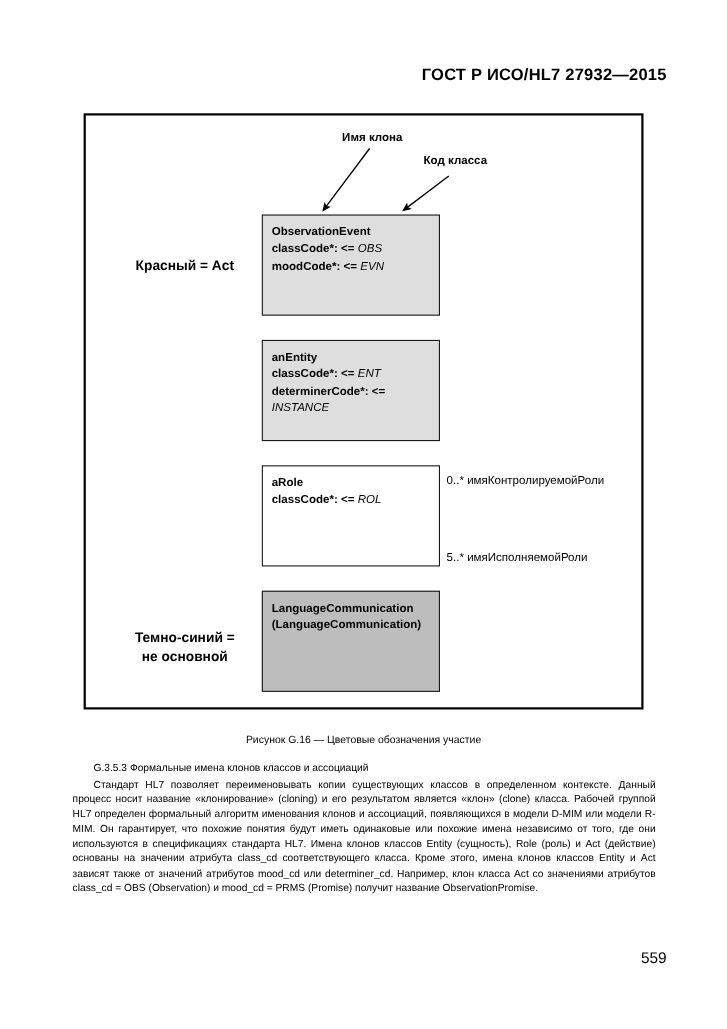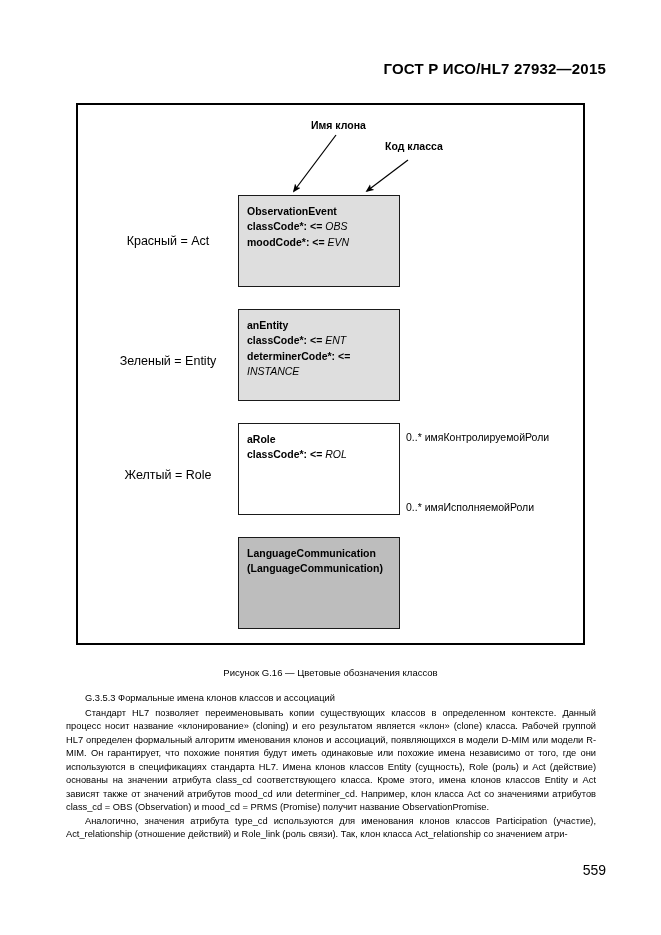"Красный = Act" .legend-label { font-weight: normal -> bold }
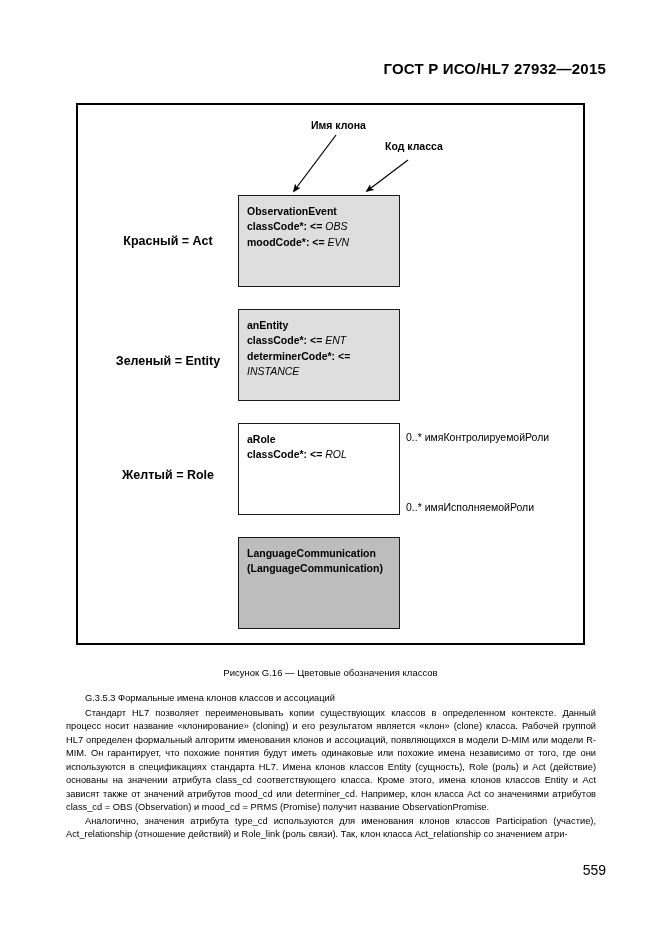"Зеленый = Entity" div.legend-label { html: <div>Зеленый = Entity</div> -> none }
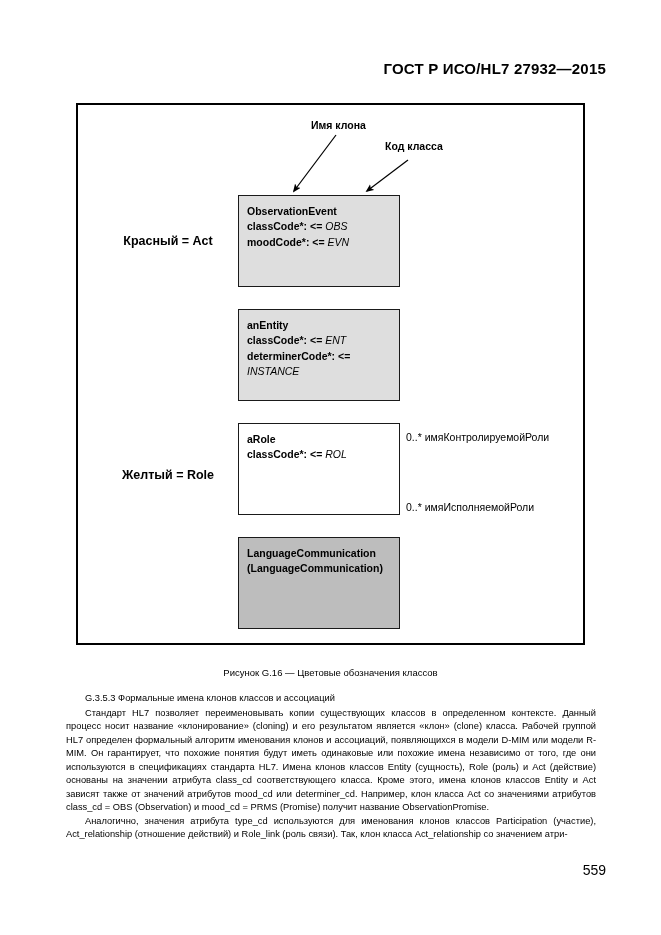"Желтый = Role" div.legend-label { html: <div>Желтый = Role</div> -> none }
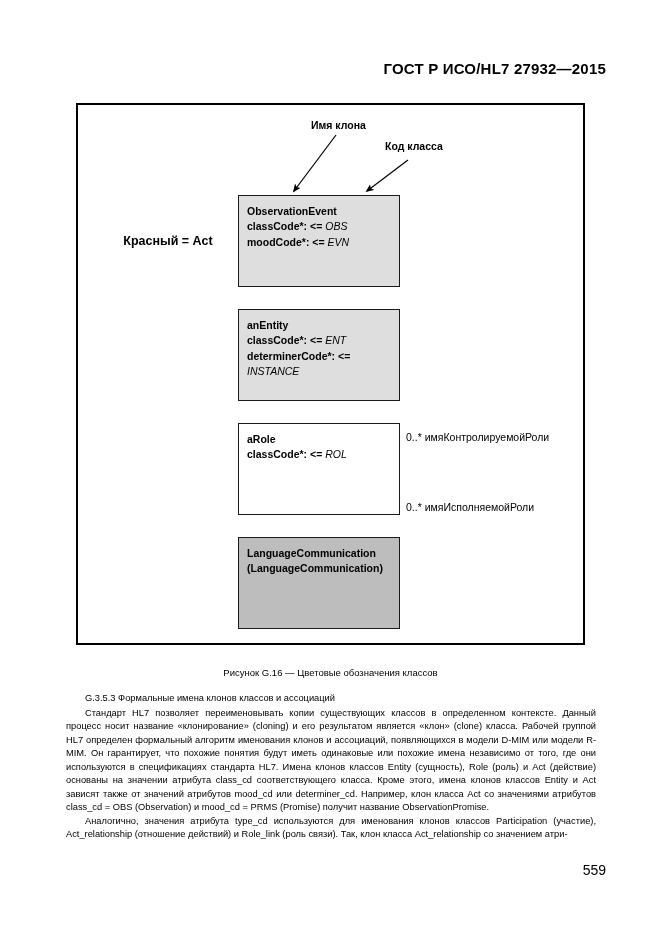"0..* имяИсполняемойРоли" div.role-label { text: 0 -> 5 }
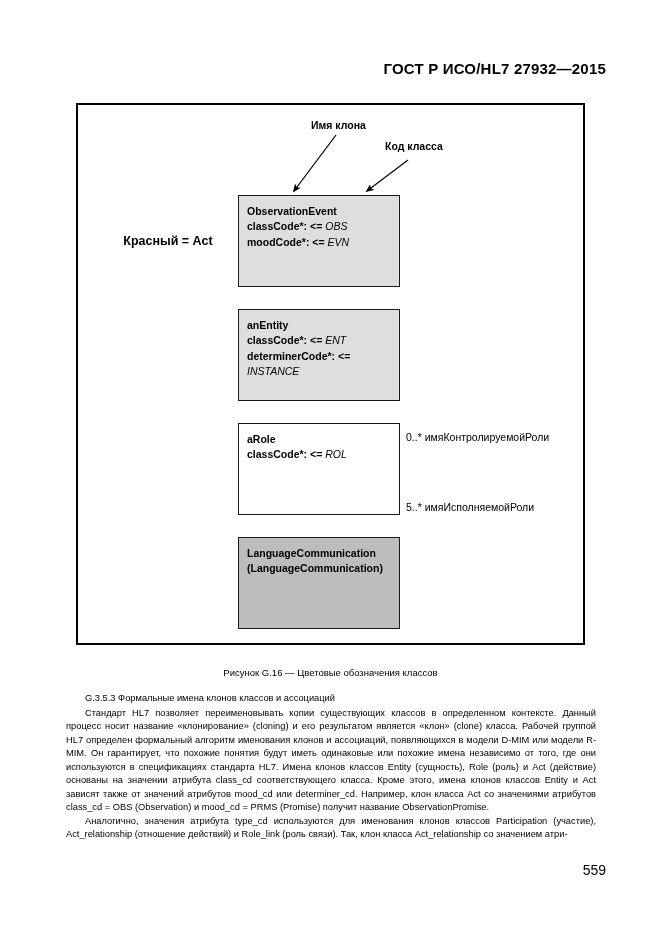"Темно-синий =" div.legend-label { html: none -> <div> <span>Темно-синий =</span><br> <span>не основной</span> </div> }
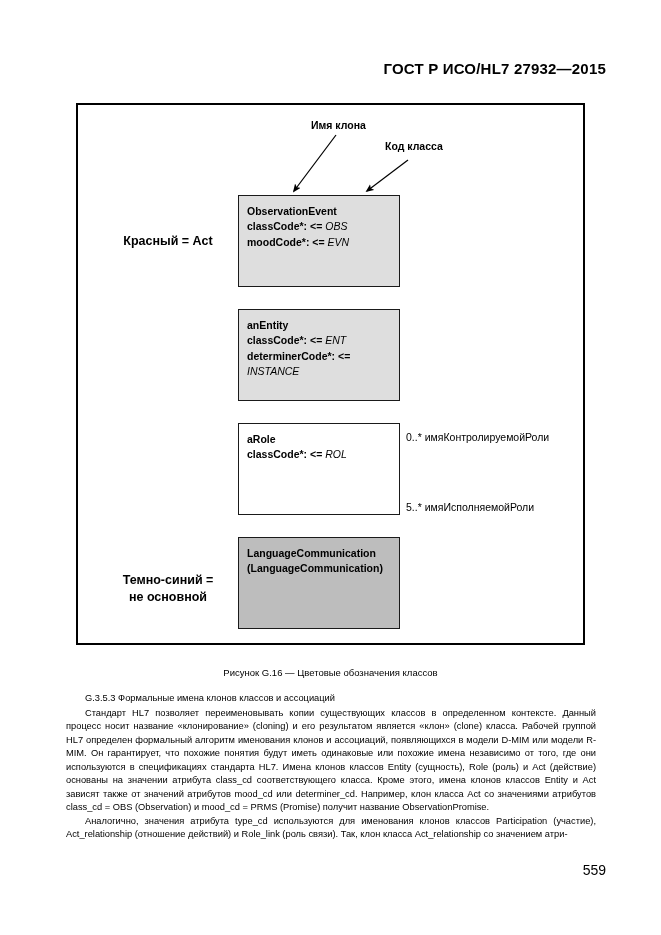"Рисунок G.16 — Цветовые обозначения" div.figure-caption { text: классов -> участие }
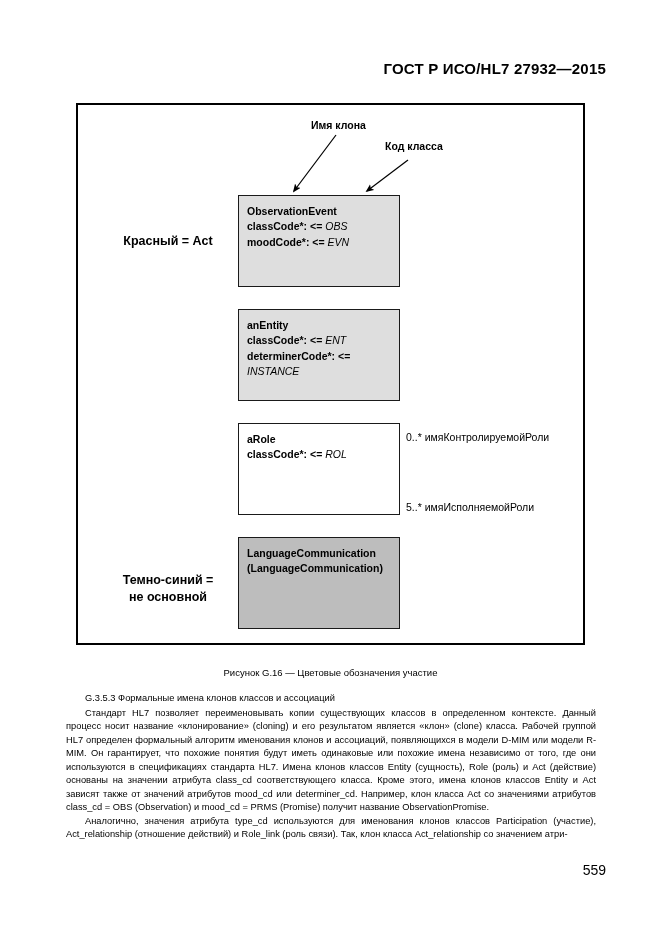"Аналогично, значения атрибута type_cd" p.indent { html: <p>Аналогично, значения атрибута type_cd используются для именования клонов классов Participation (участие), Act_relationship (отношение действий) и Role_link (роль связи). Так, клон класса Act_relationship со значением атри-</p> -> none }
